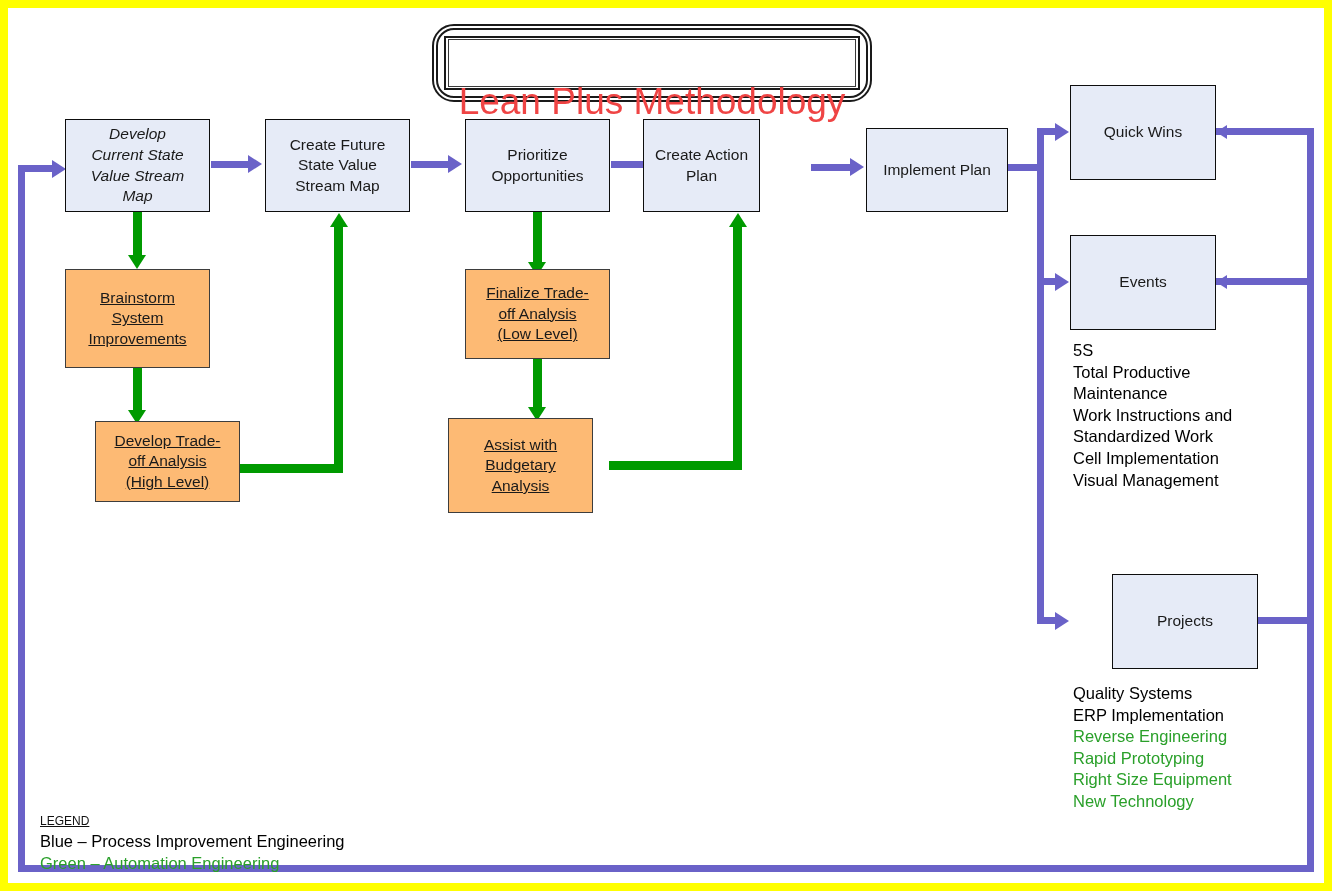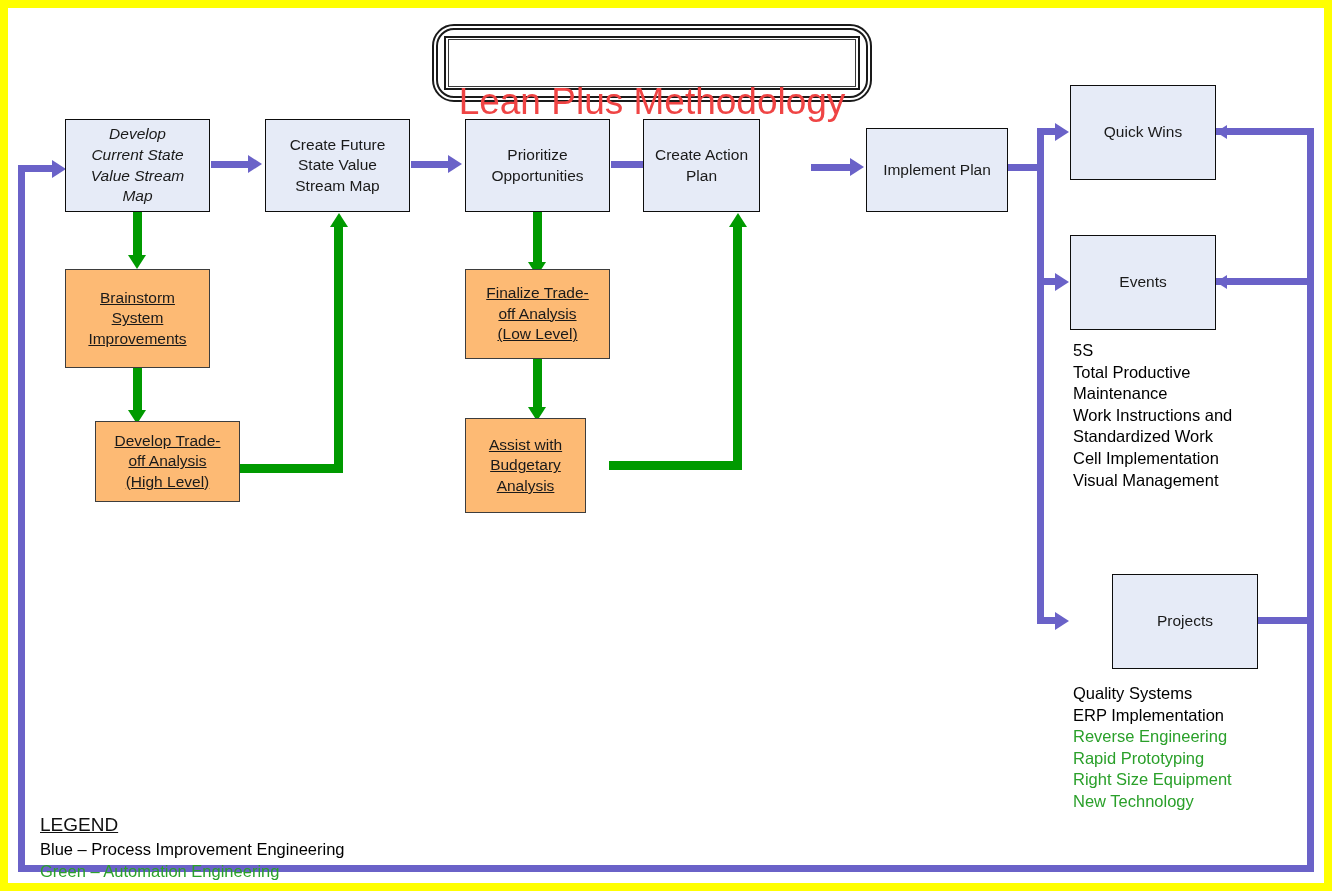"Assist with" div.node { left: 457px -> 440px; width: 121px -> 145px }
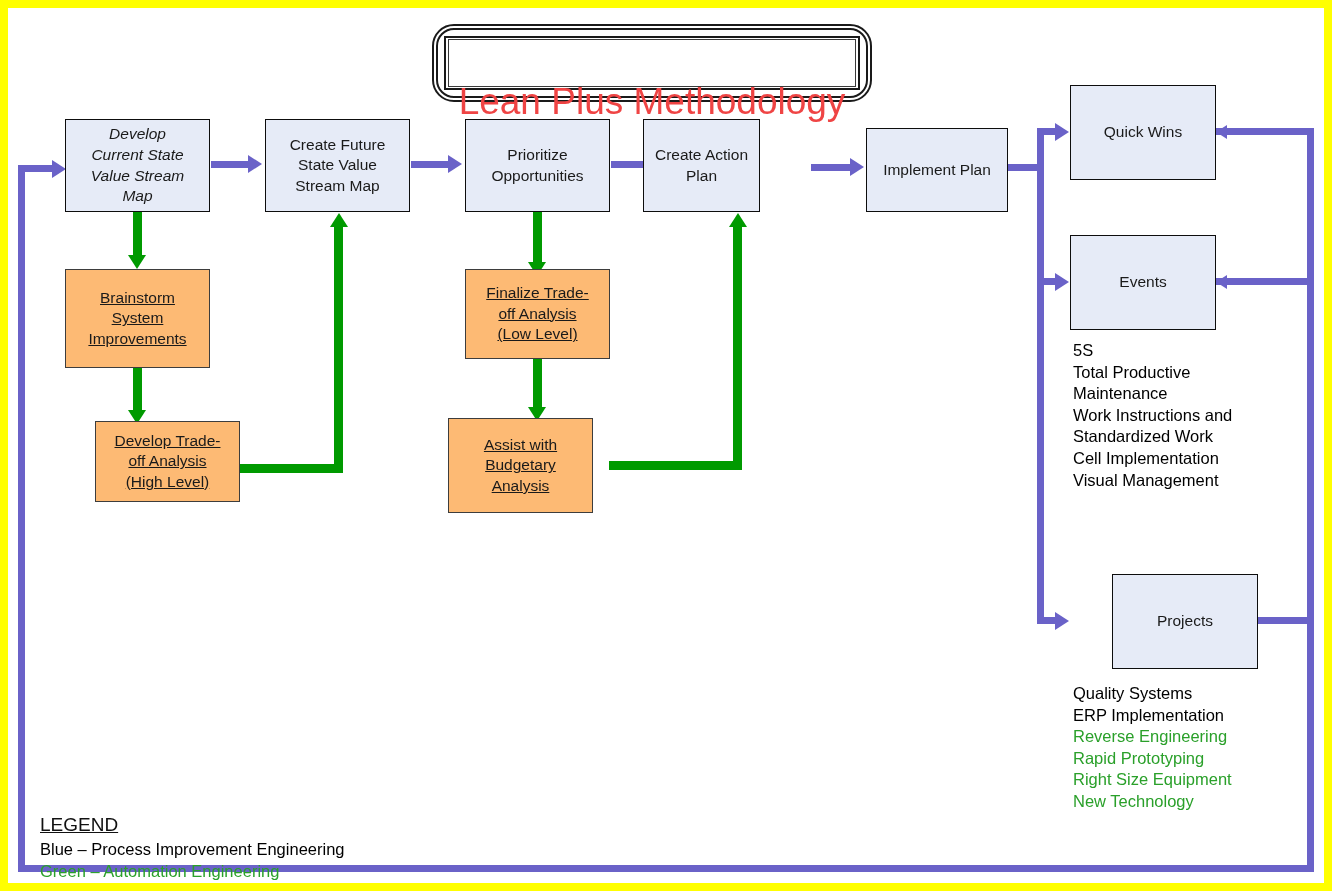"LEGEND" #legend-title { font-size: 19px -> 12px }
